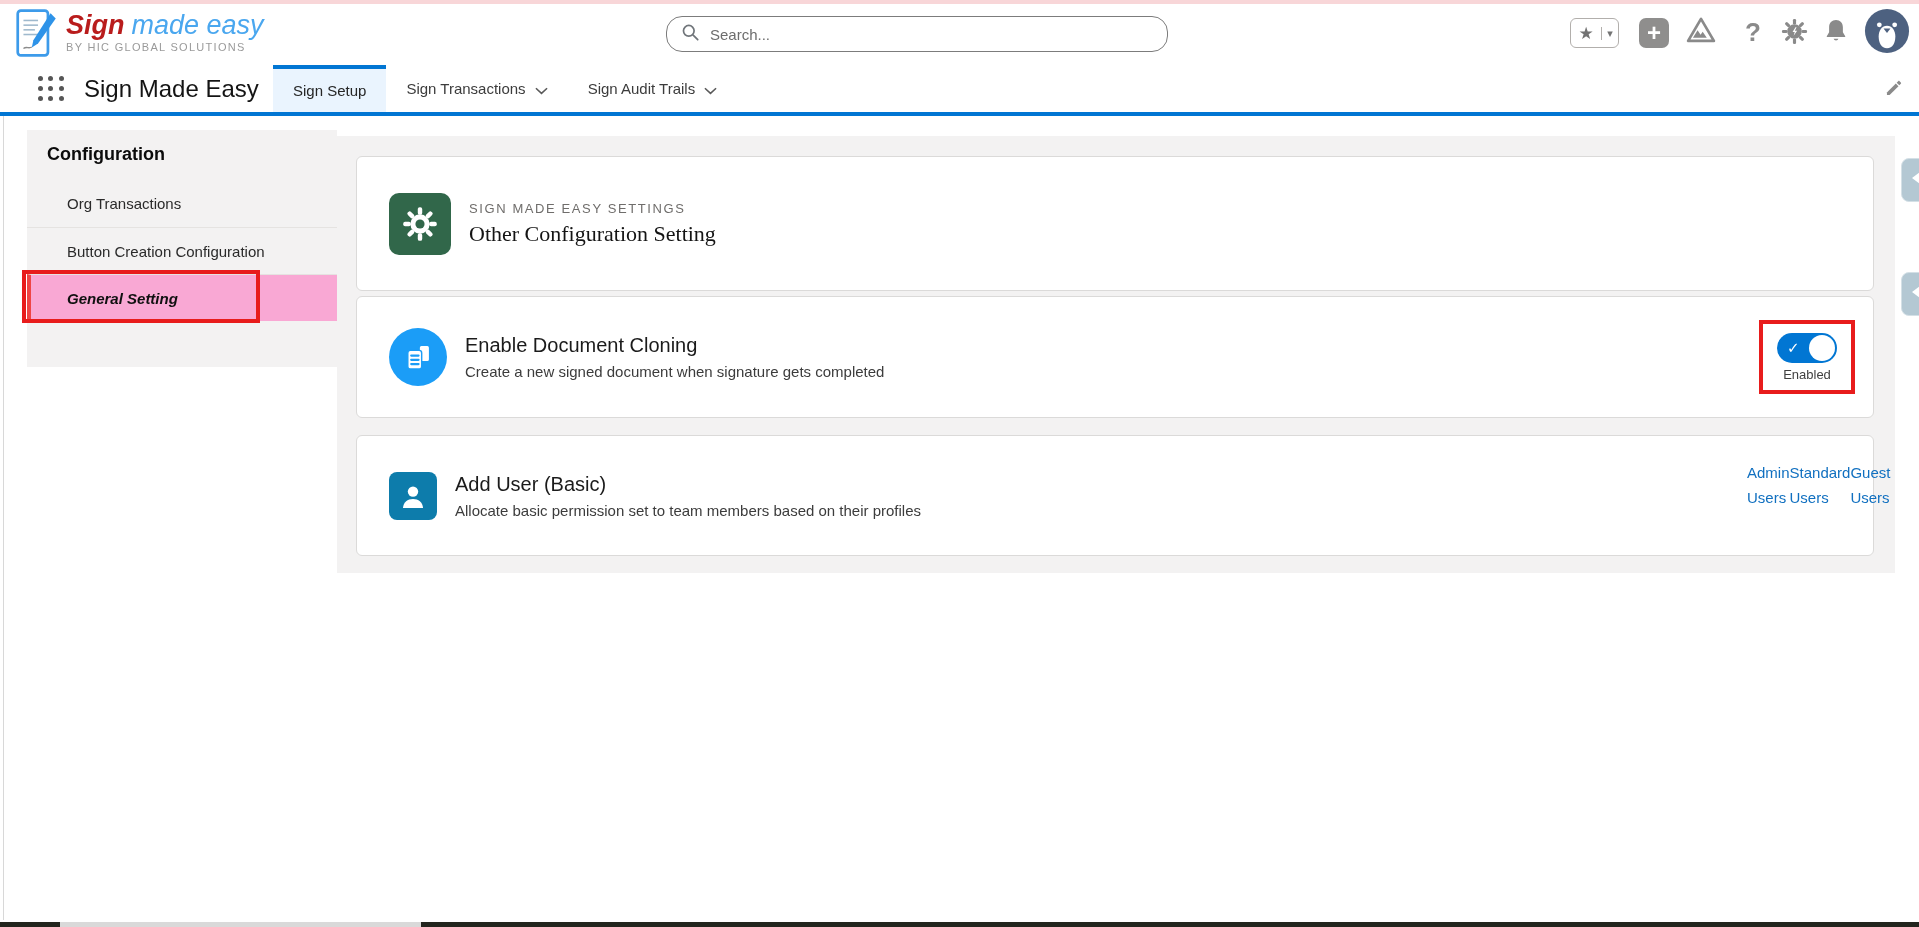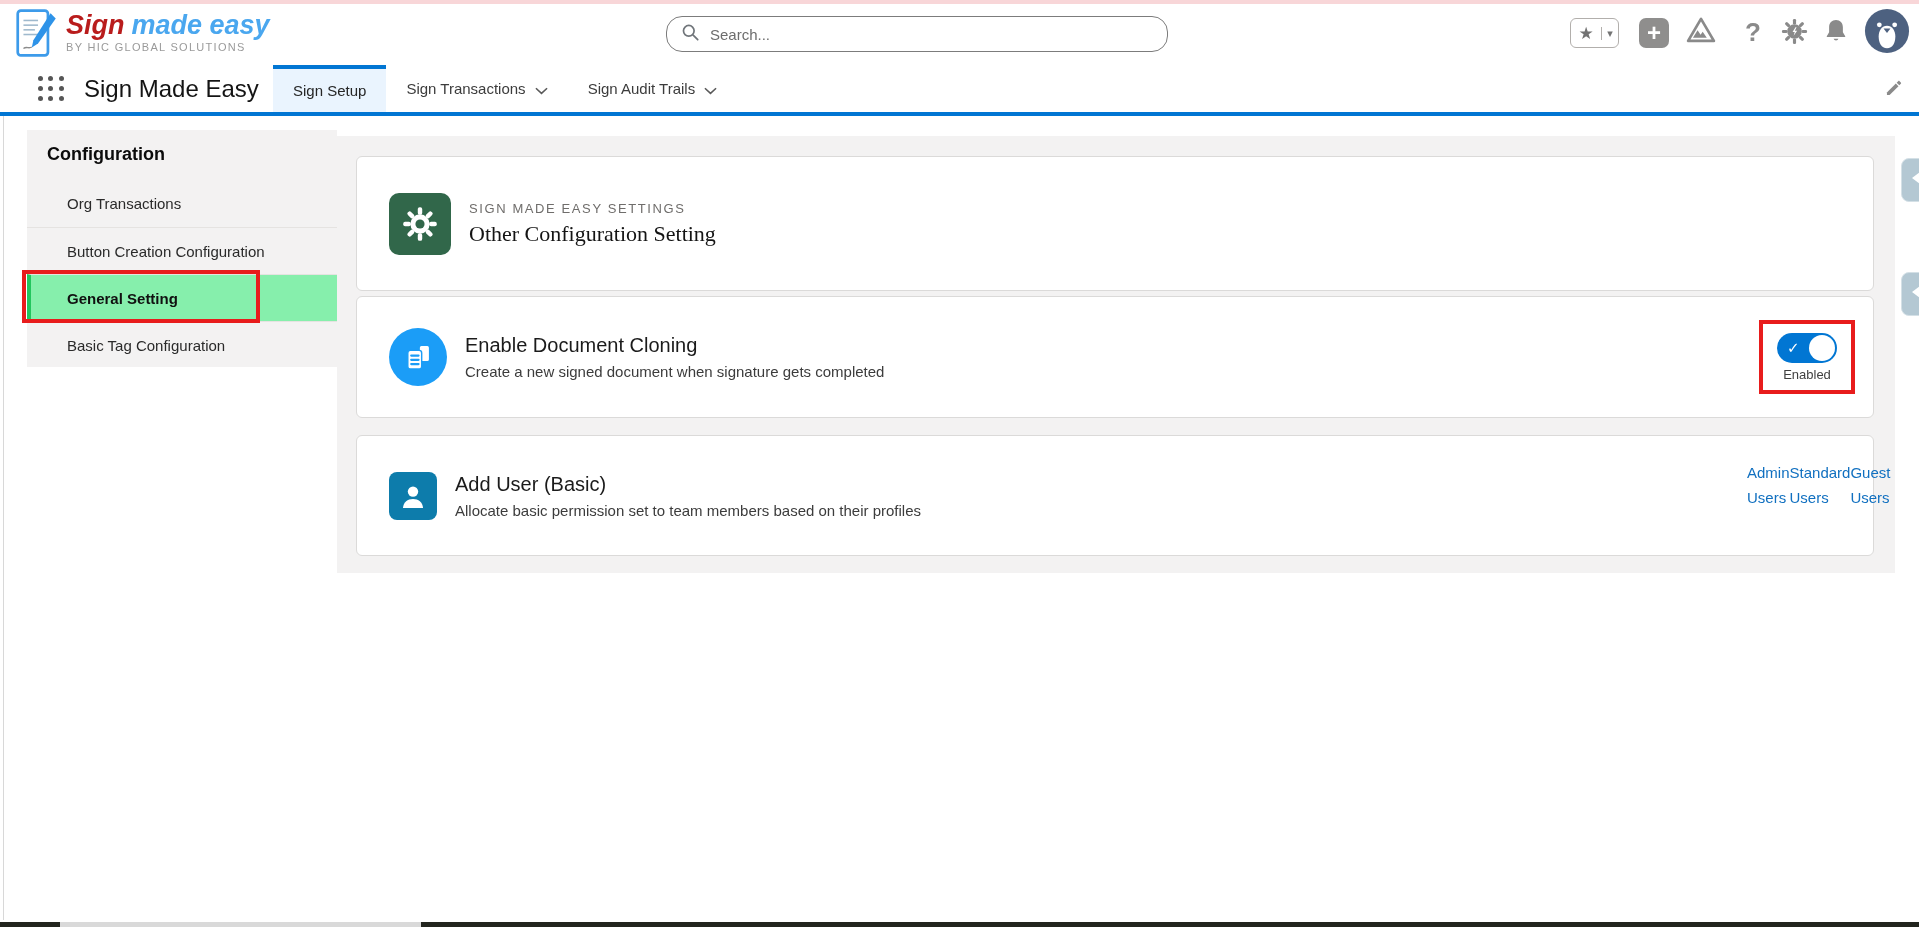"made easy" .brand-rest { font-weight: 700 -> 400 }
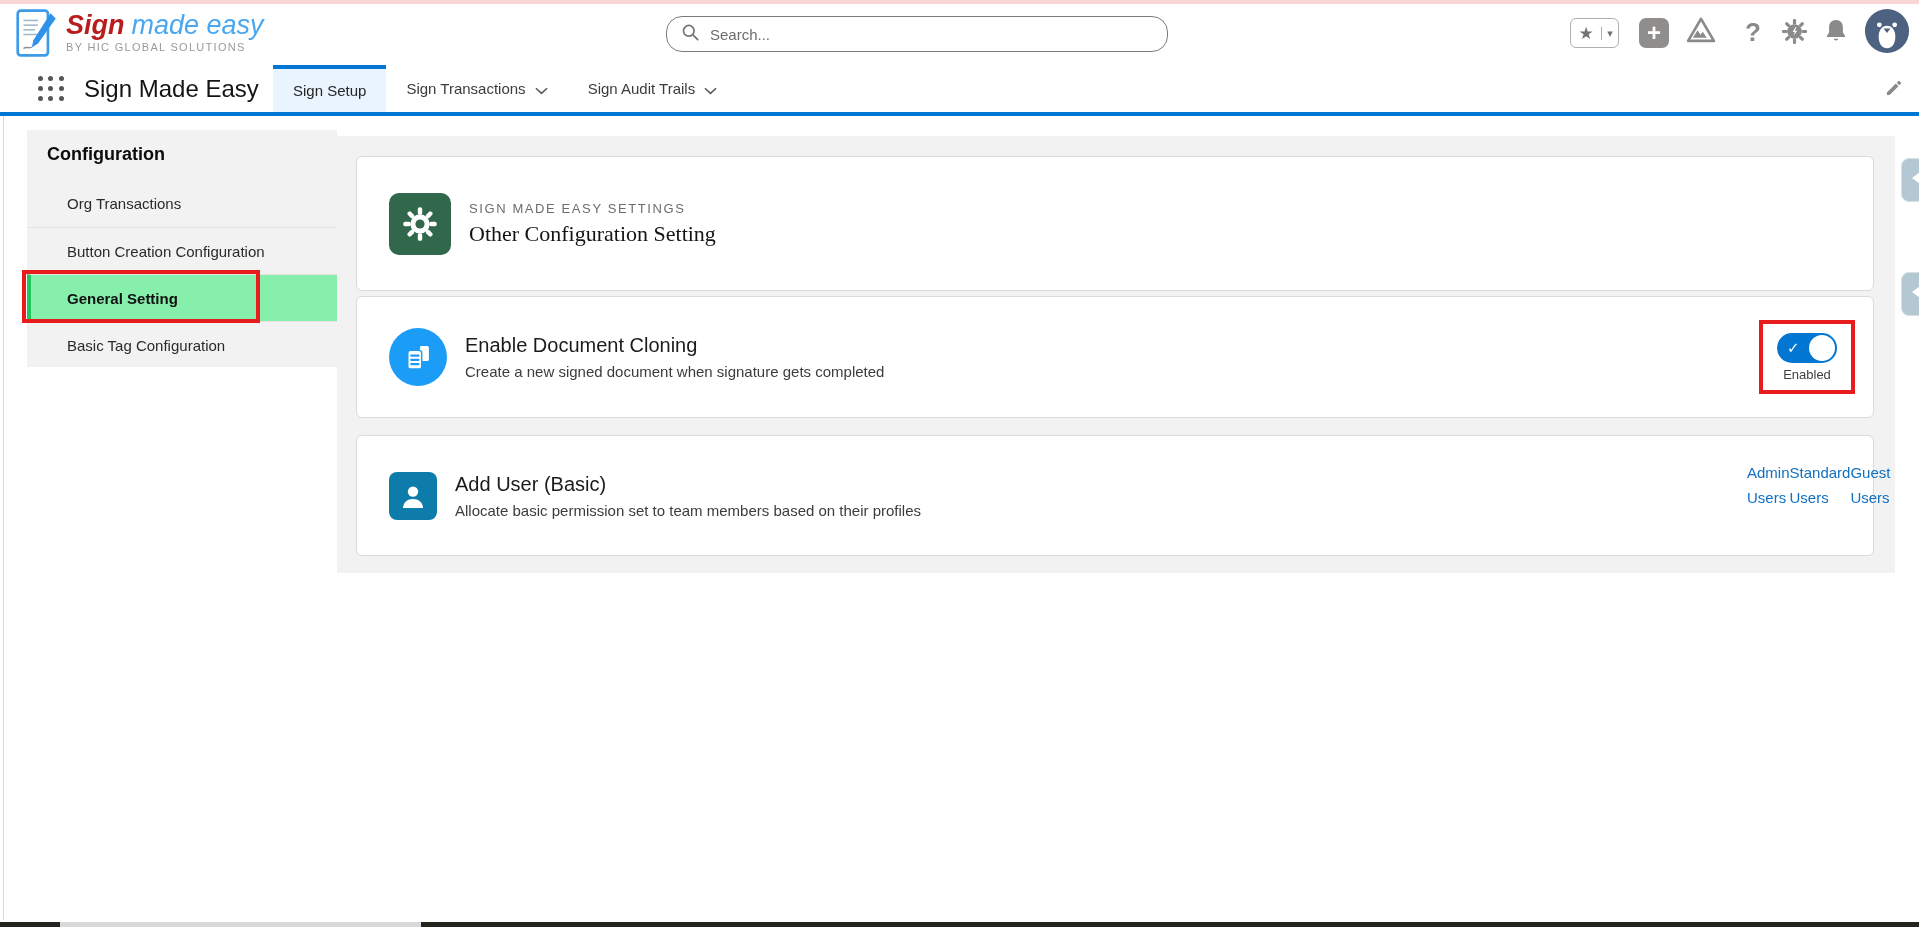"General Setting" .side-item.selected { background: #86efac -> #f9a8d4; border-left: 4px solid #22c55e -> 4px solid #ef4444; font-style: none -> italic }
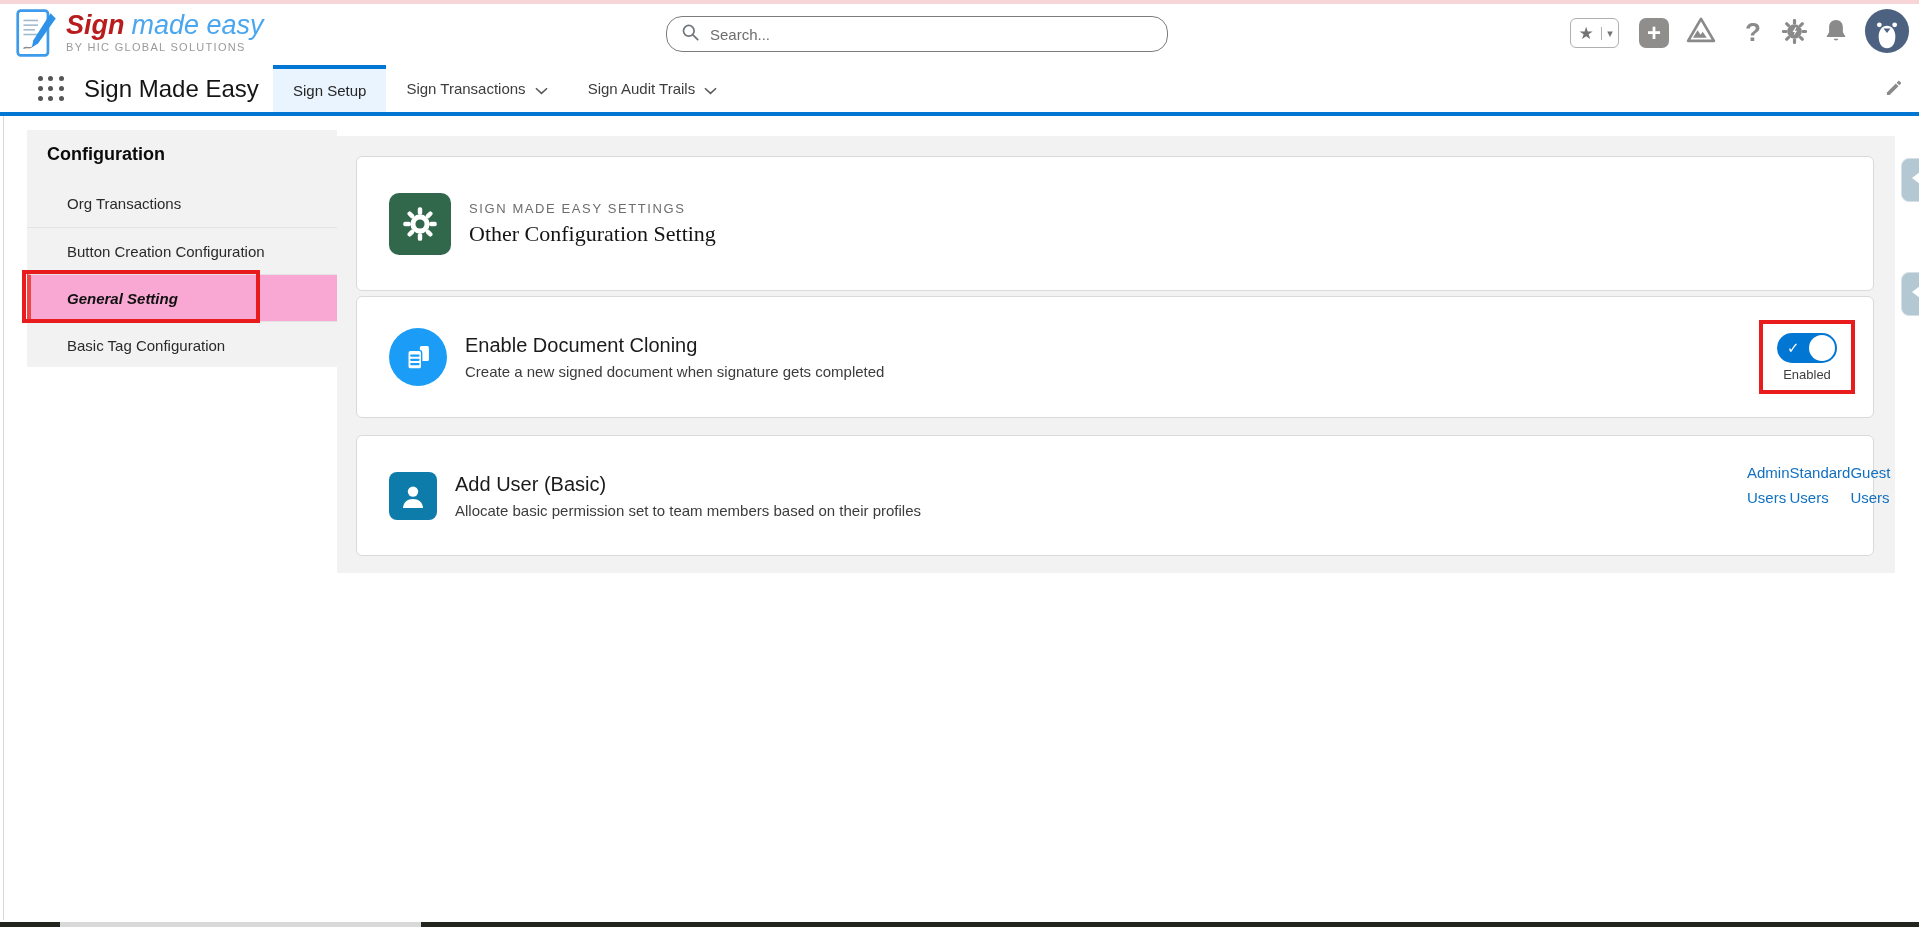"Basic Tag Configuration" div.side-item { html: <div> <span>Basic Tag Configuration</span> </div> -> none }
